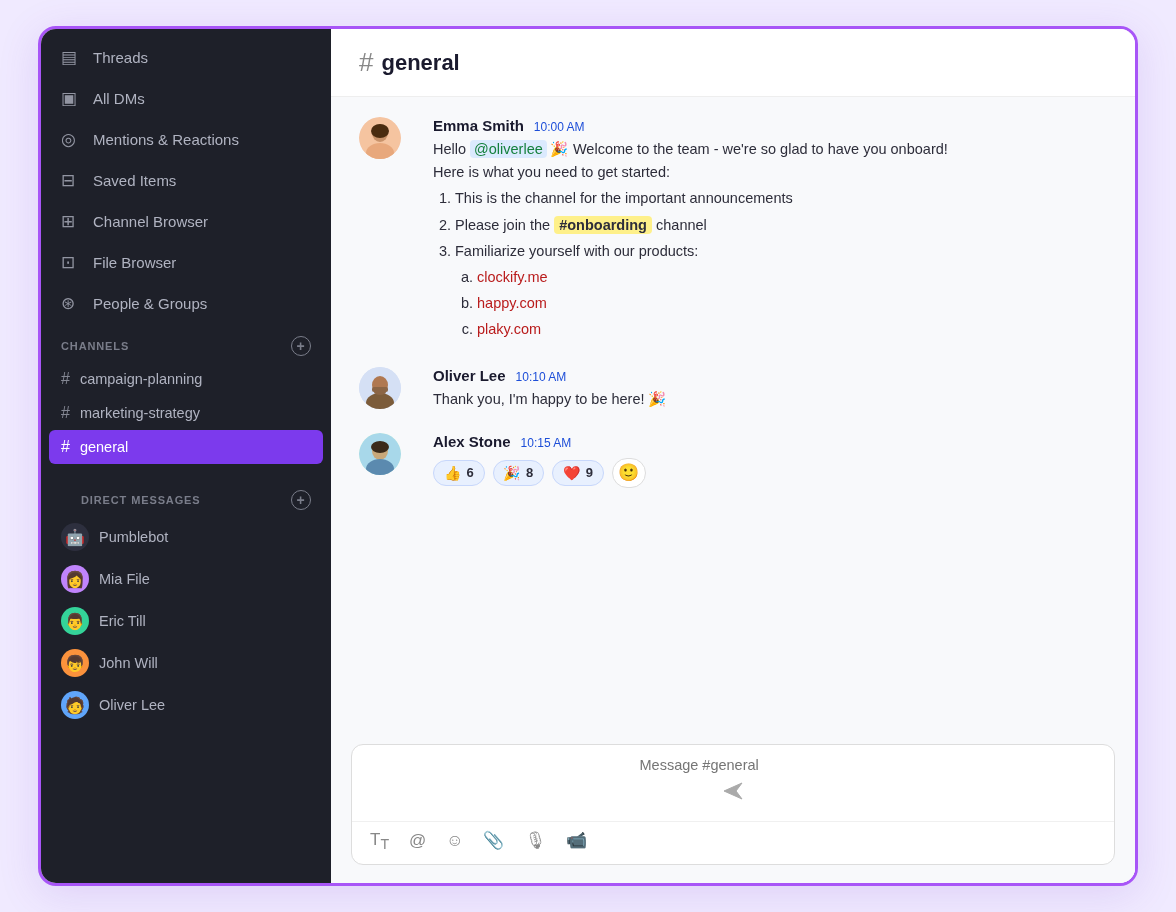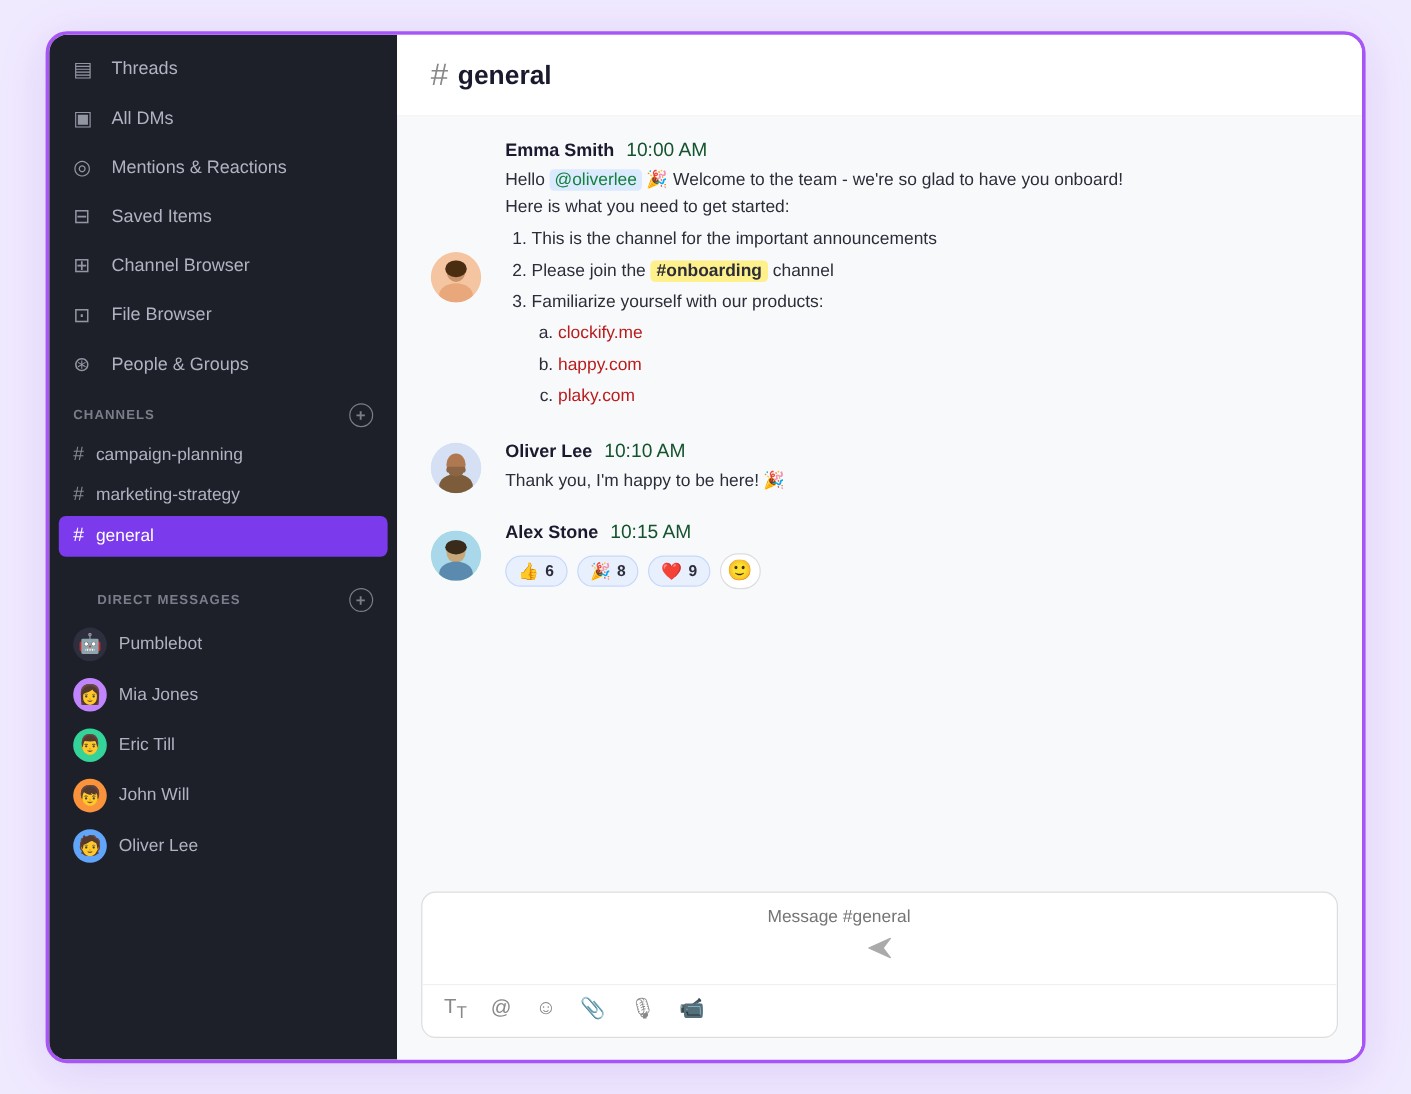"Emma Smith" .message-row { align-items: center -> flex-start; gap: 20px -> 32px }
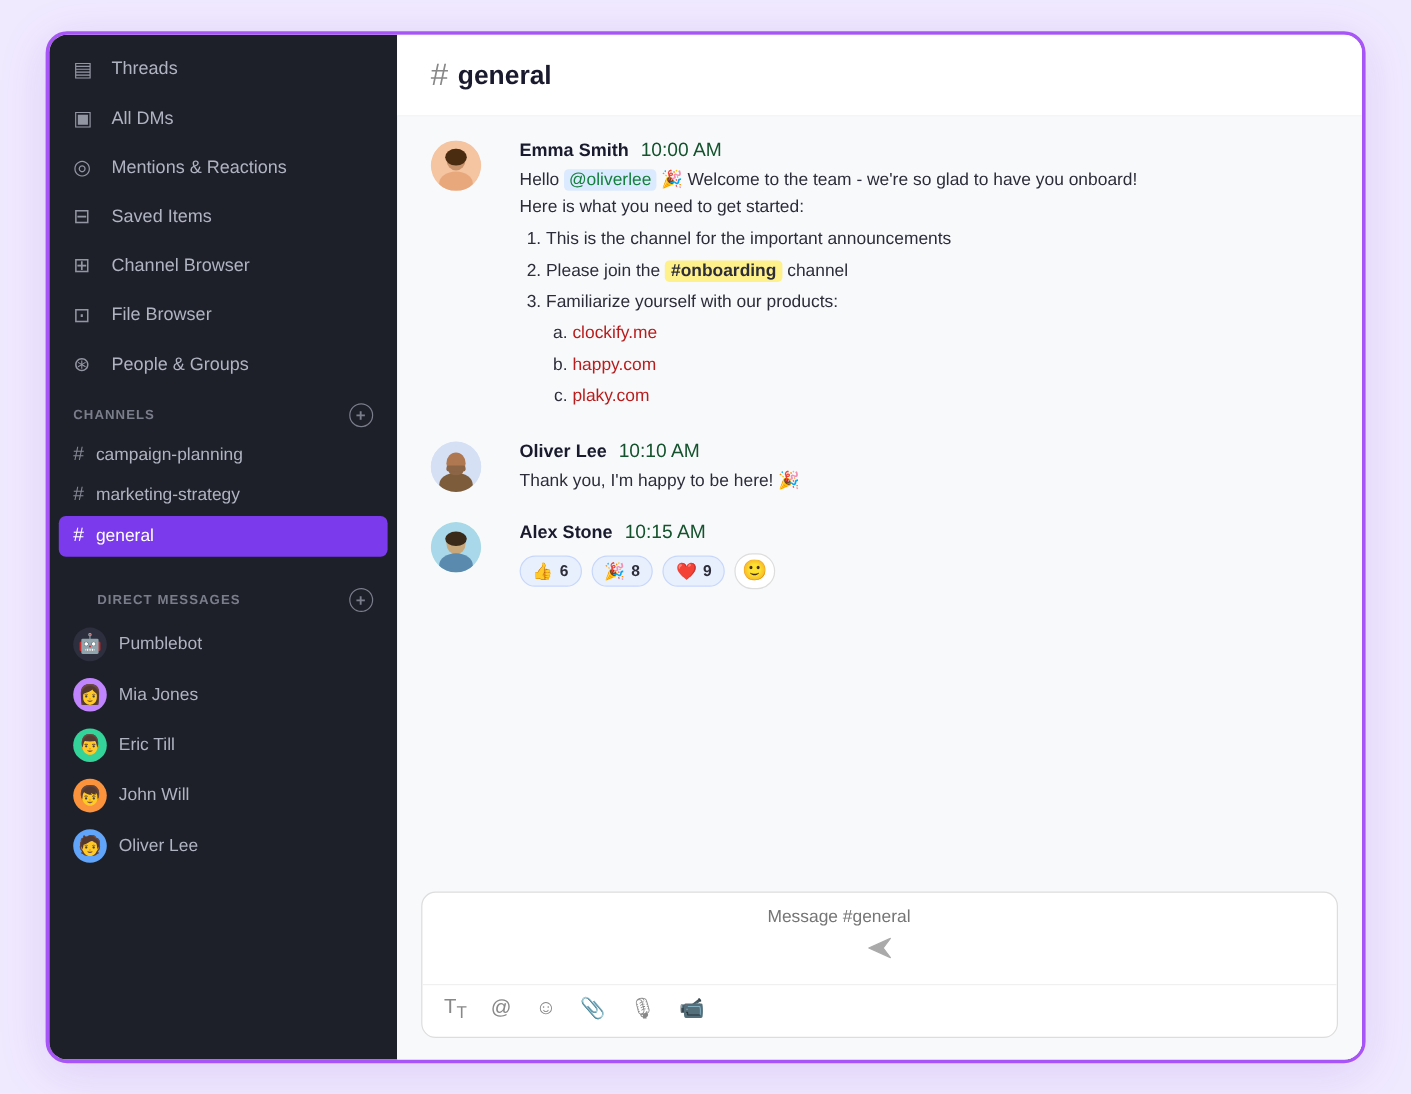"10:00 AM" .msg-time { color: #14532d -> #1d4ed8; font-size: 16px -> 12px }
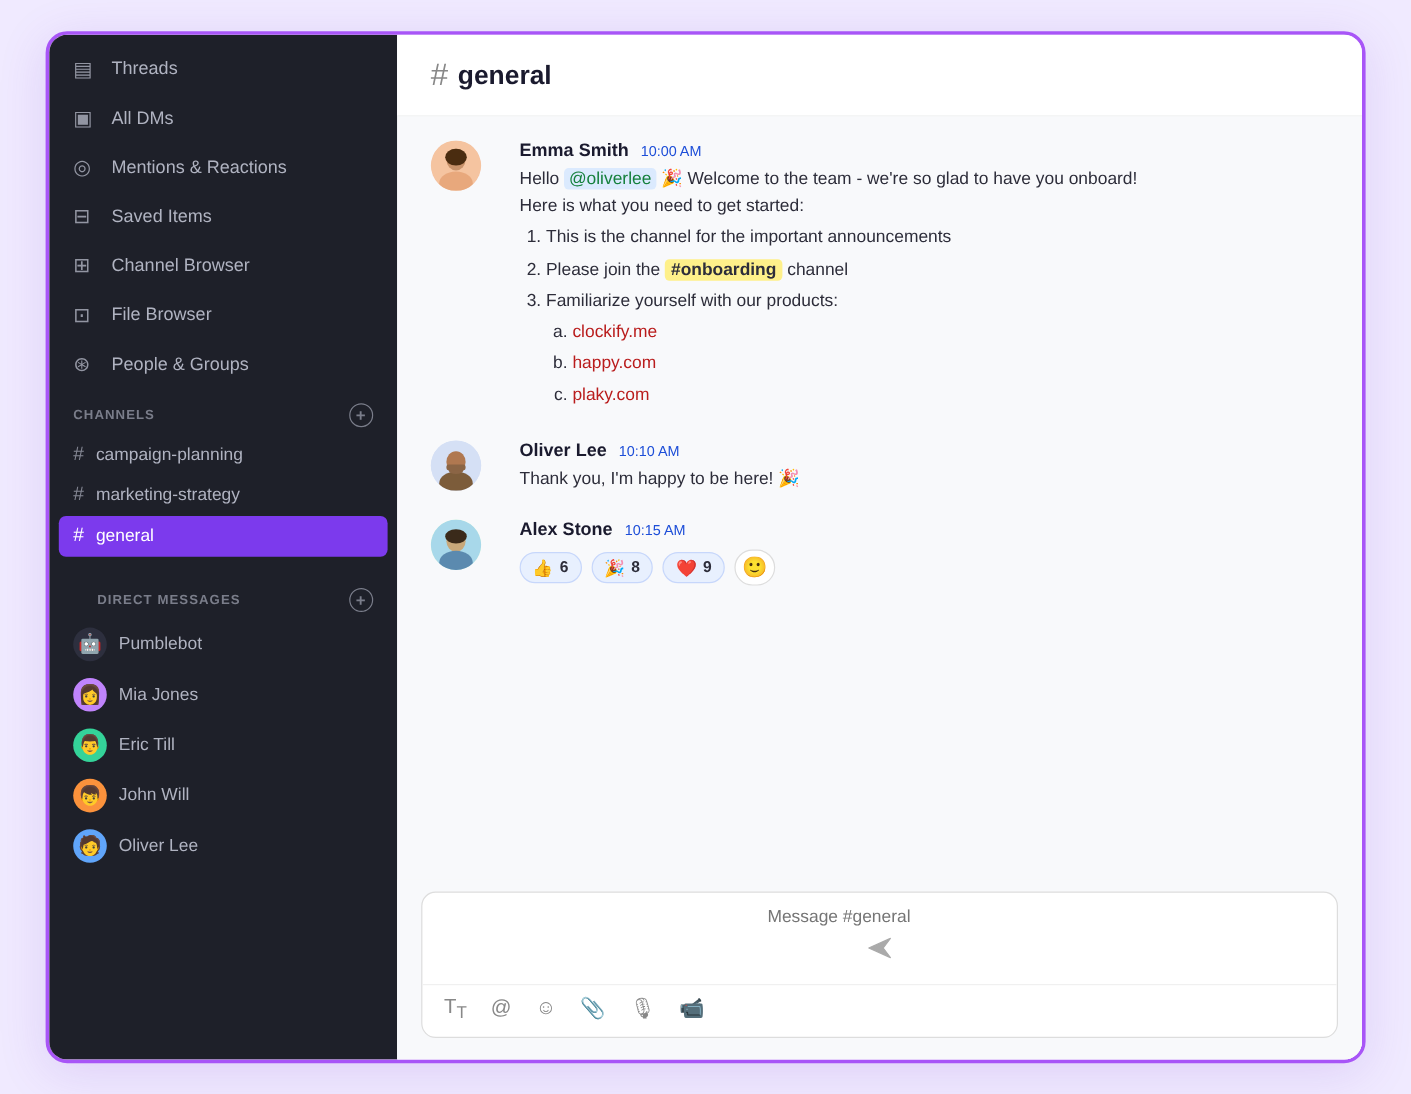"Mia Jones" span { text: Jones -> File }
